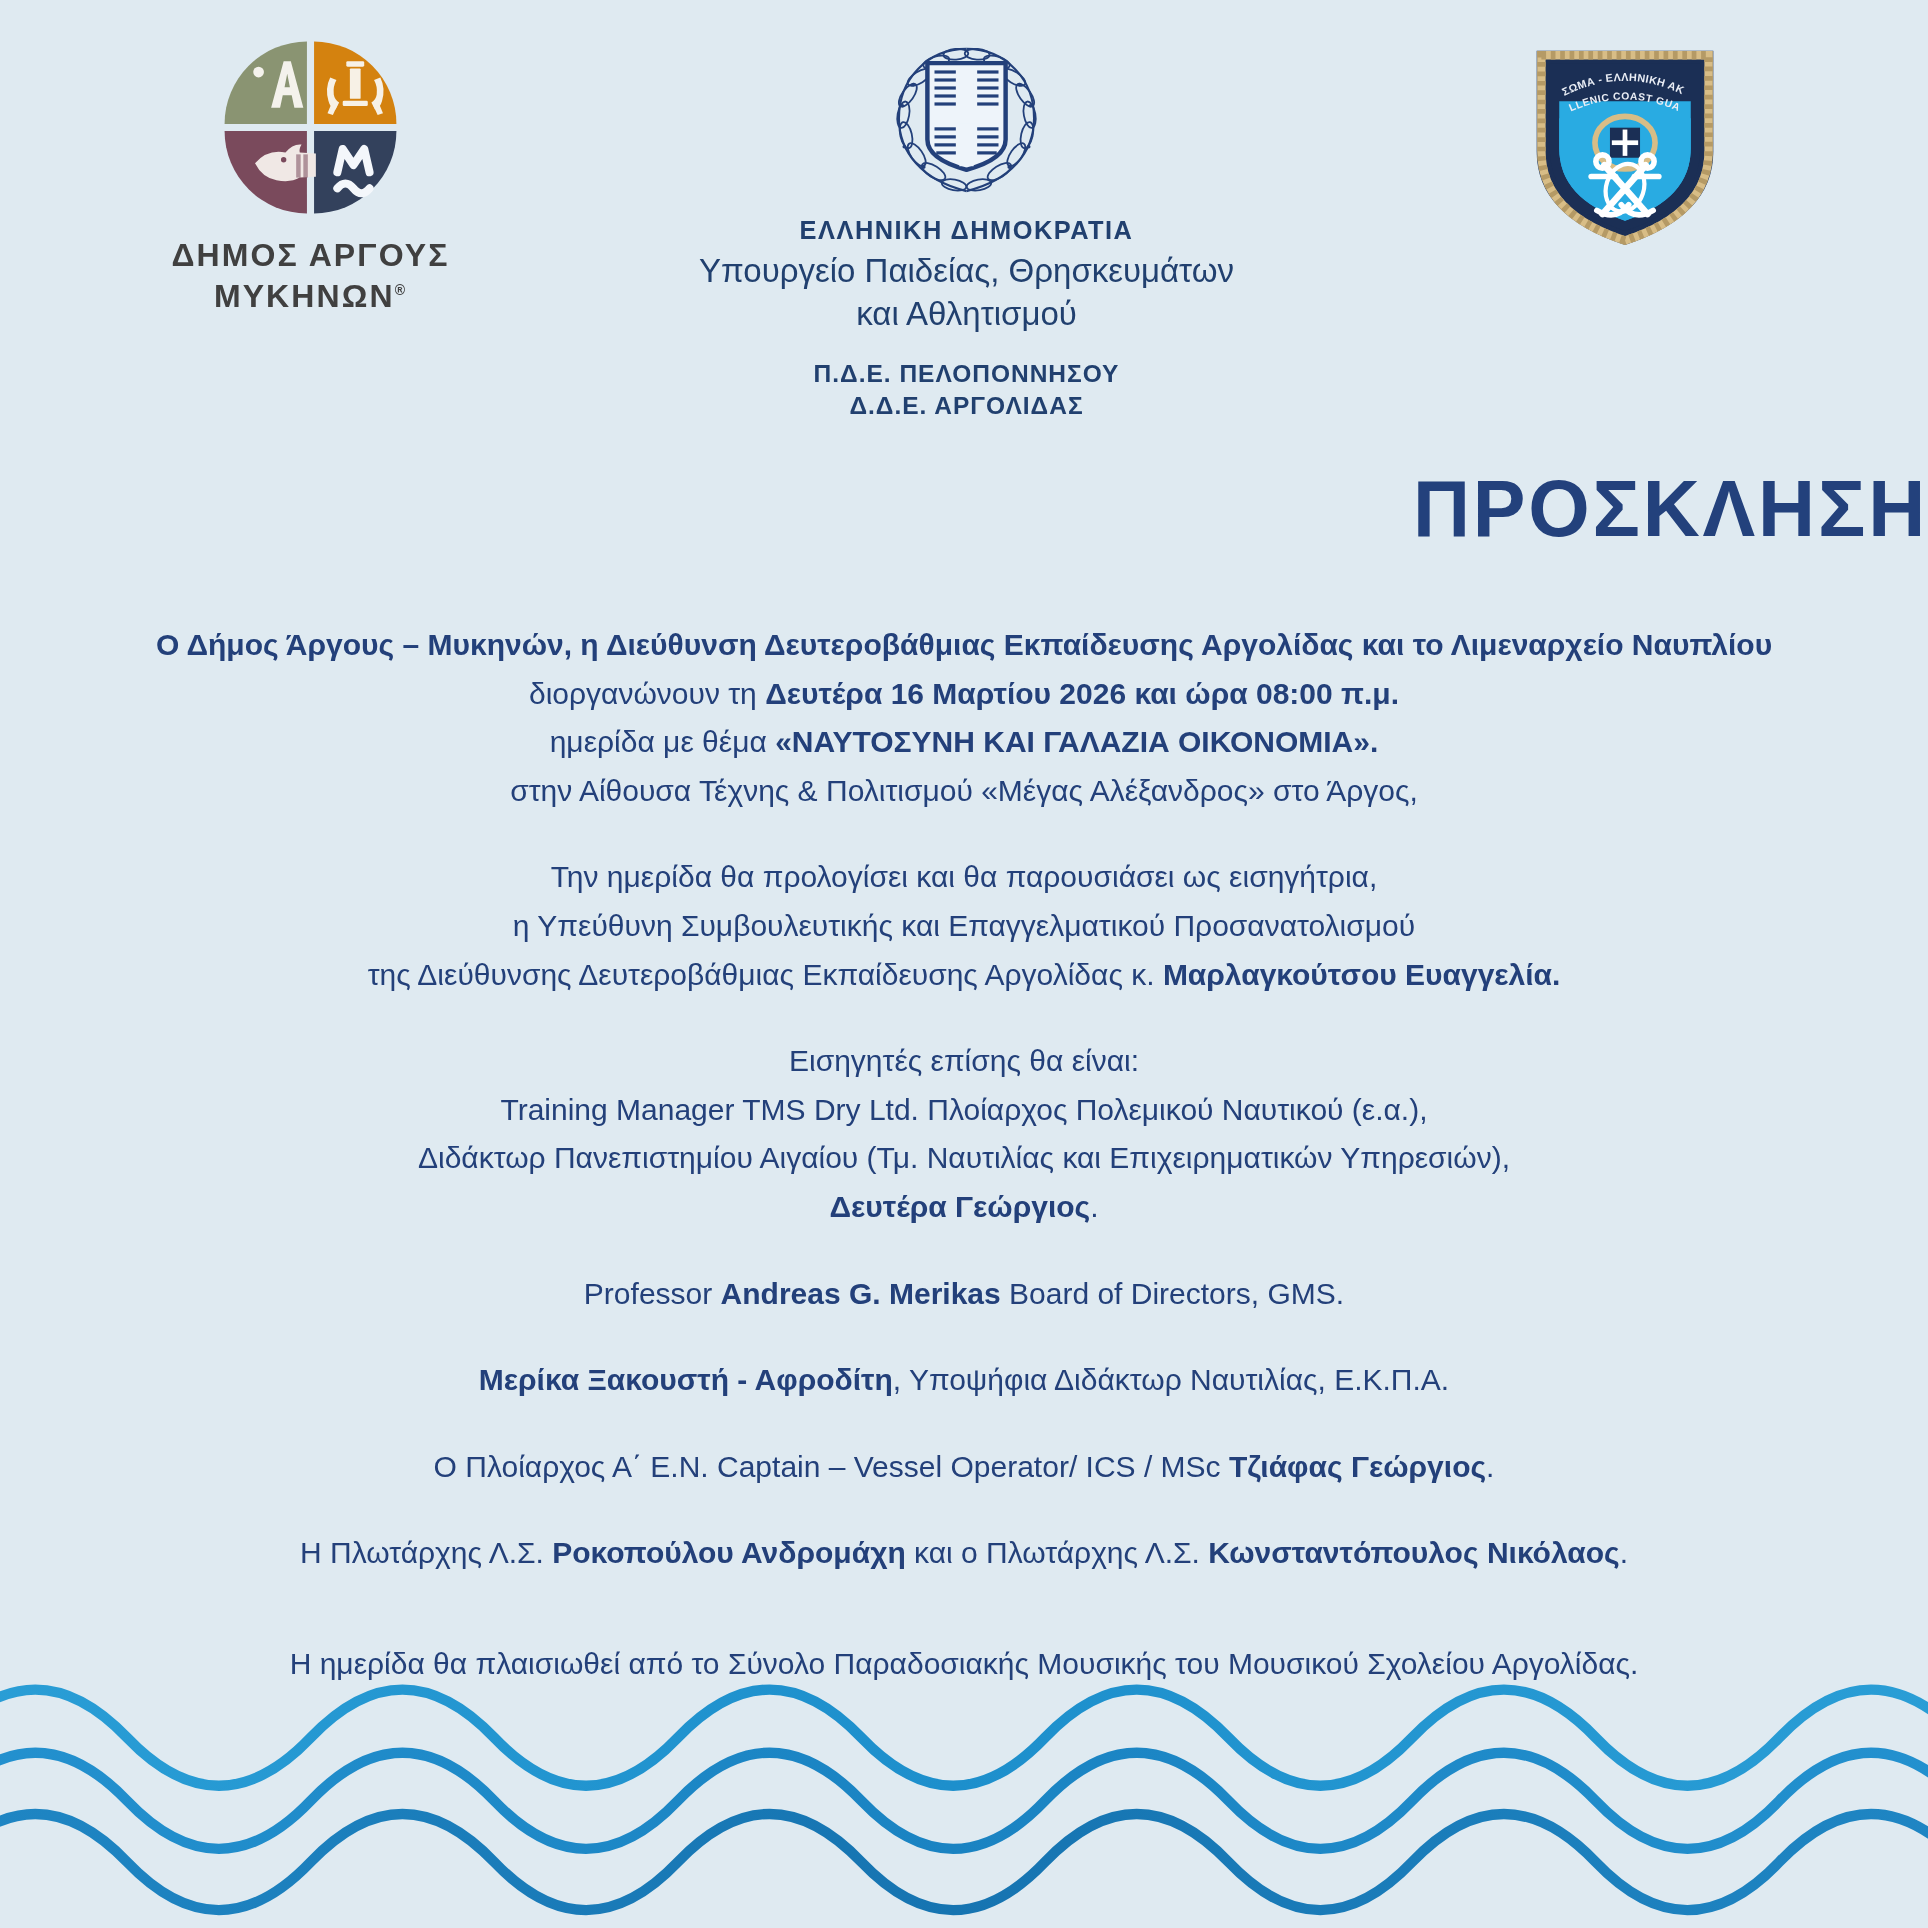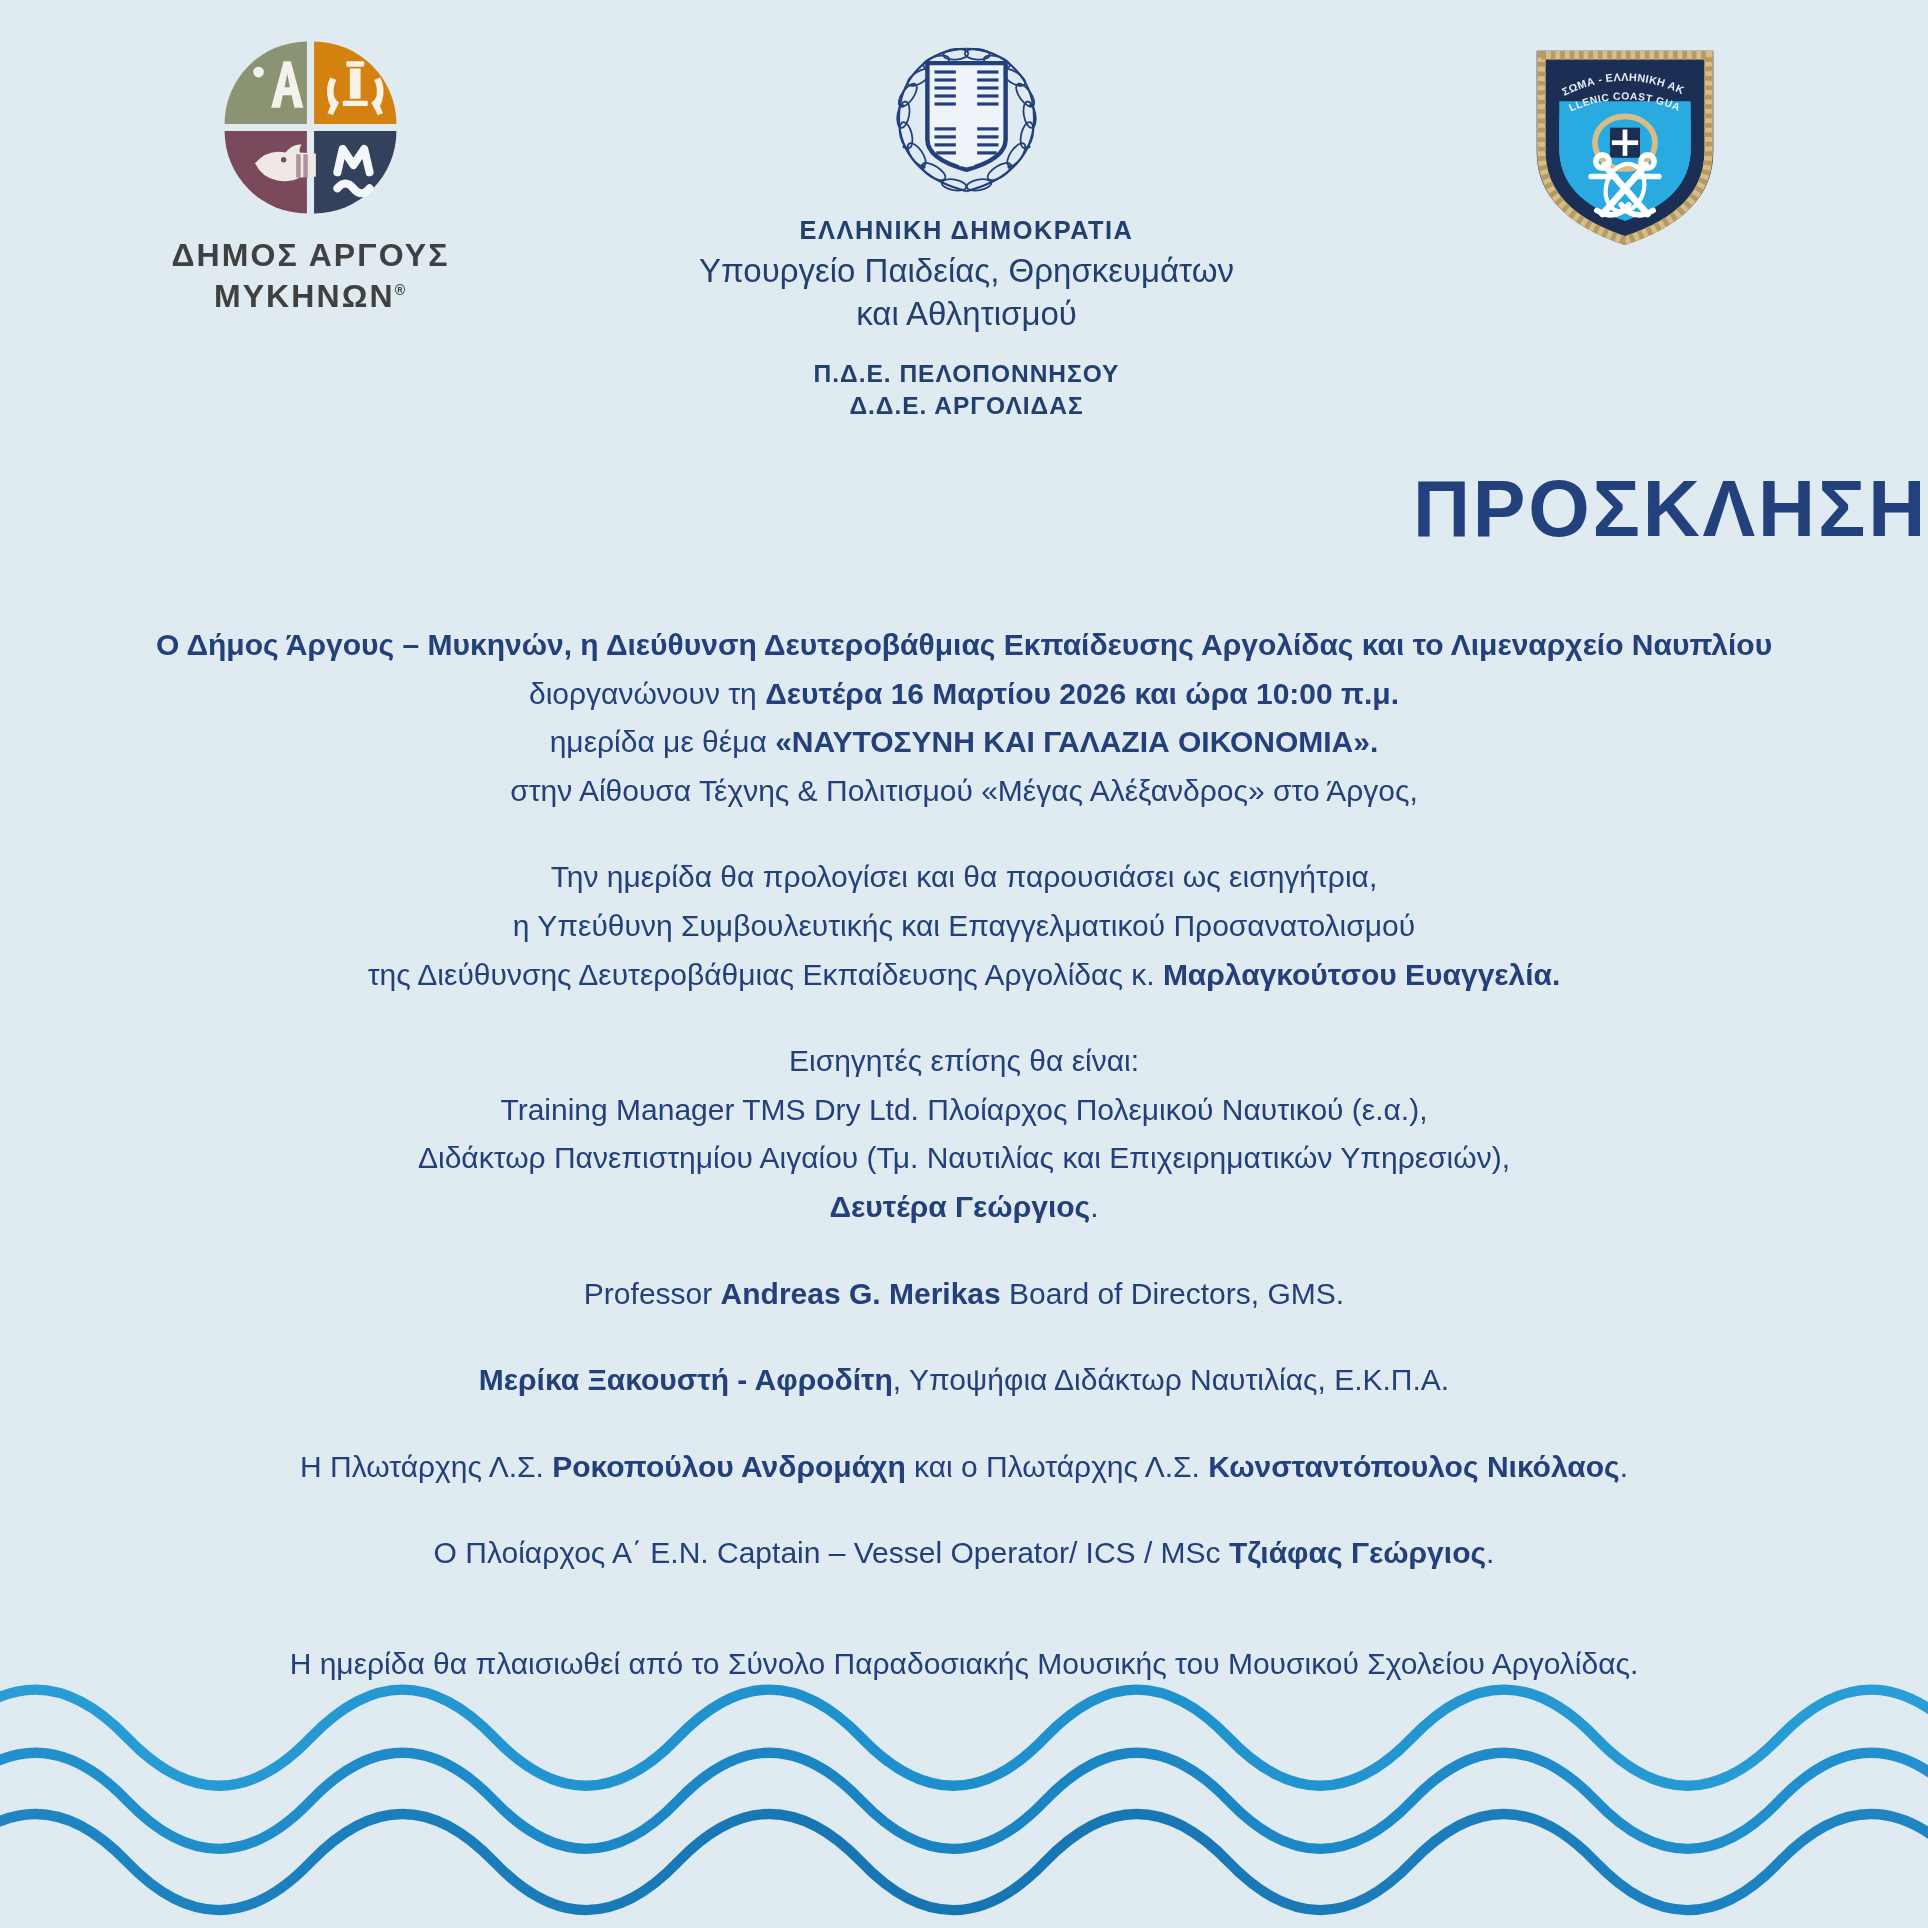"Δευτέρα 16 Μαρτίου 2026 και" b { text: 10:00 -> 08:00 }
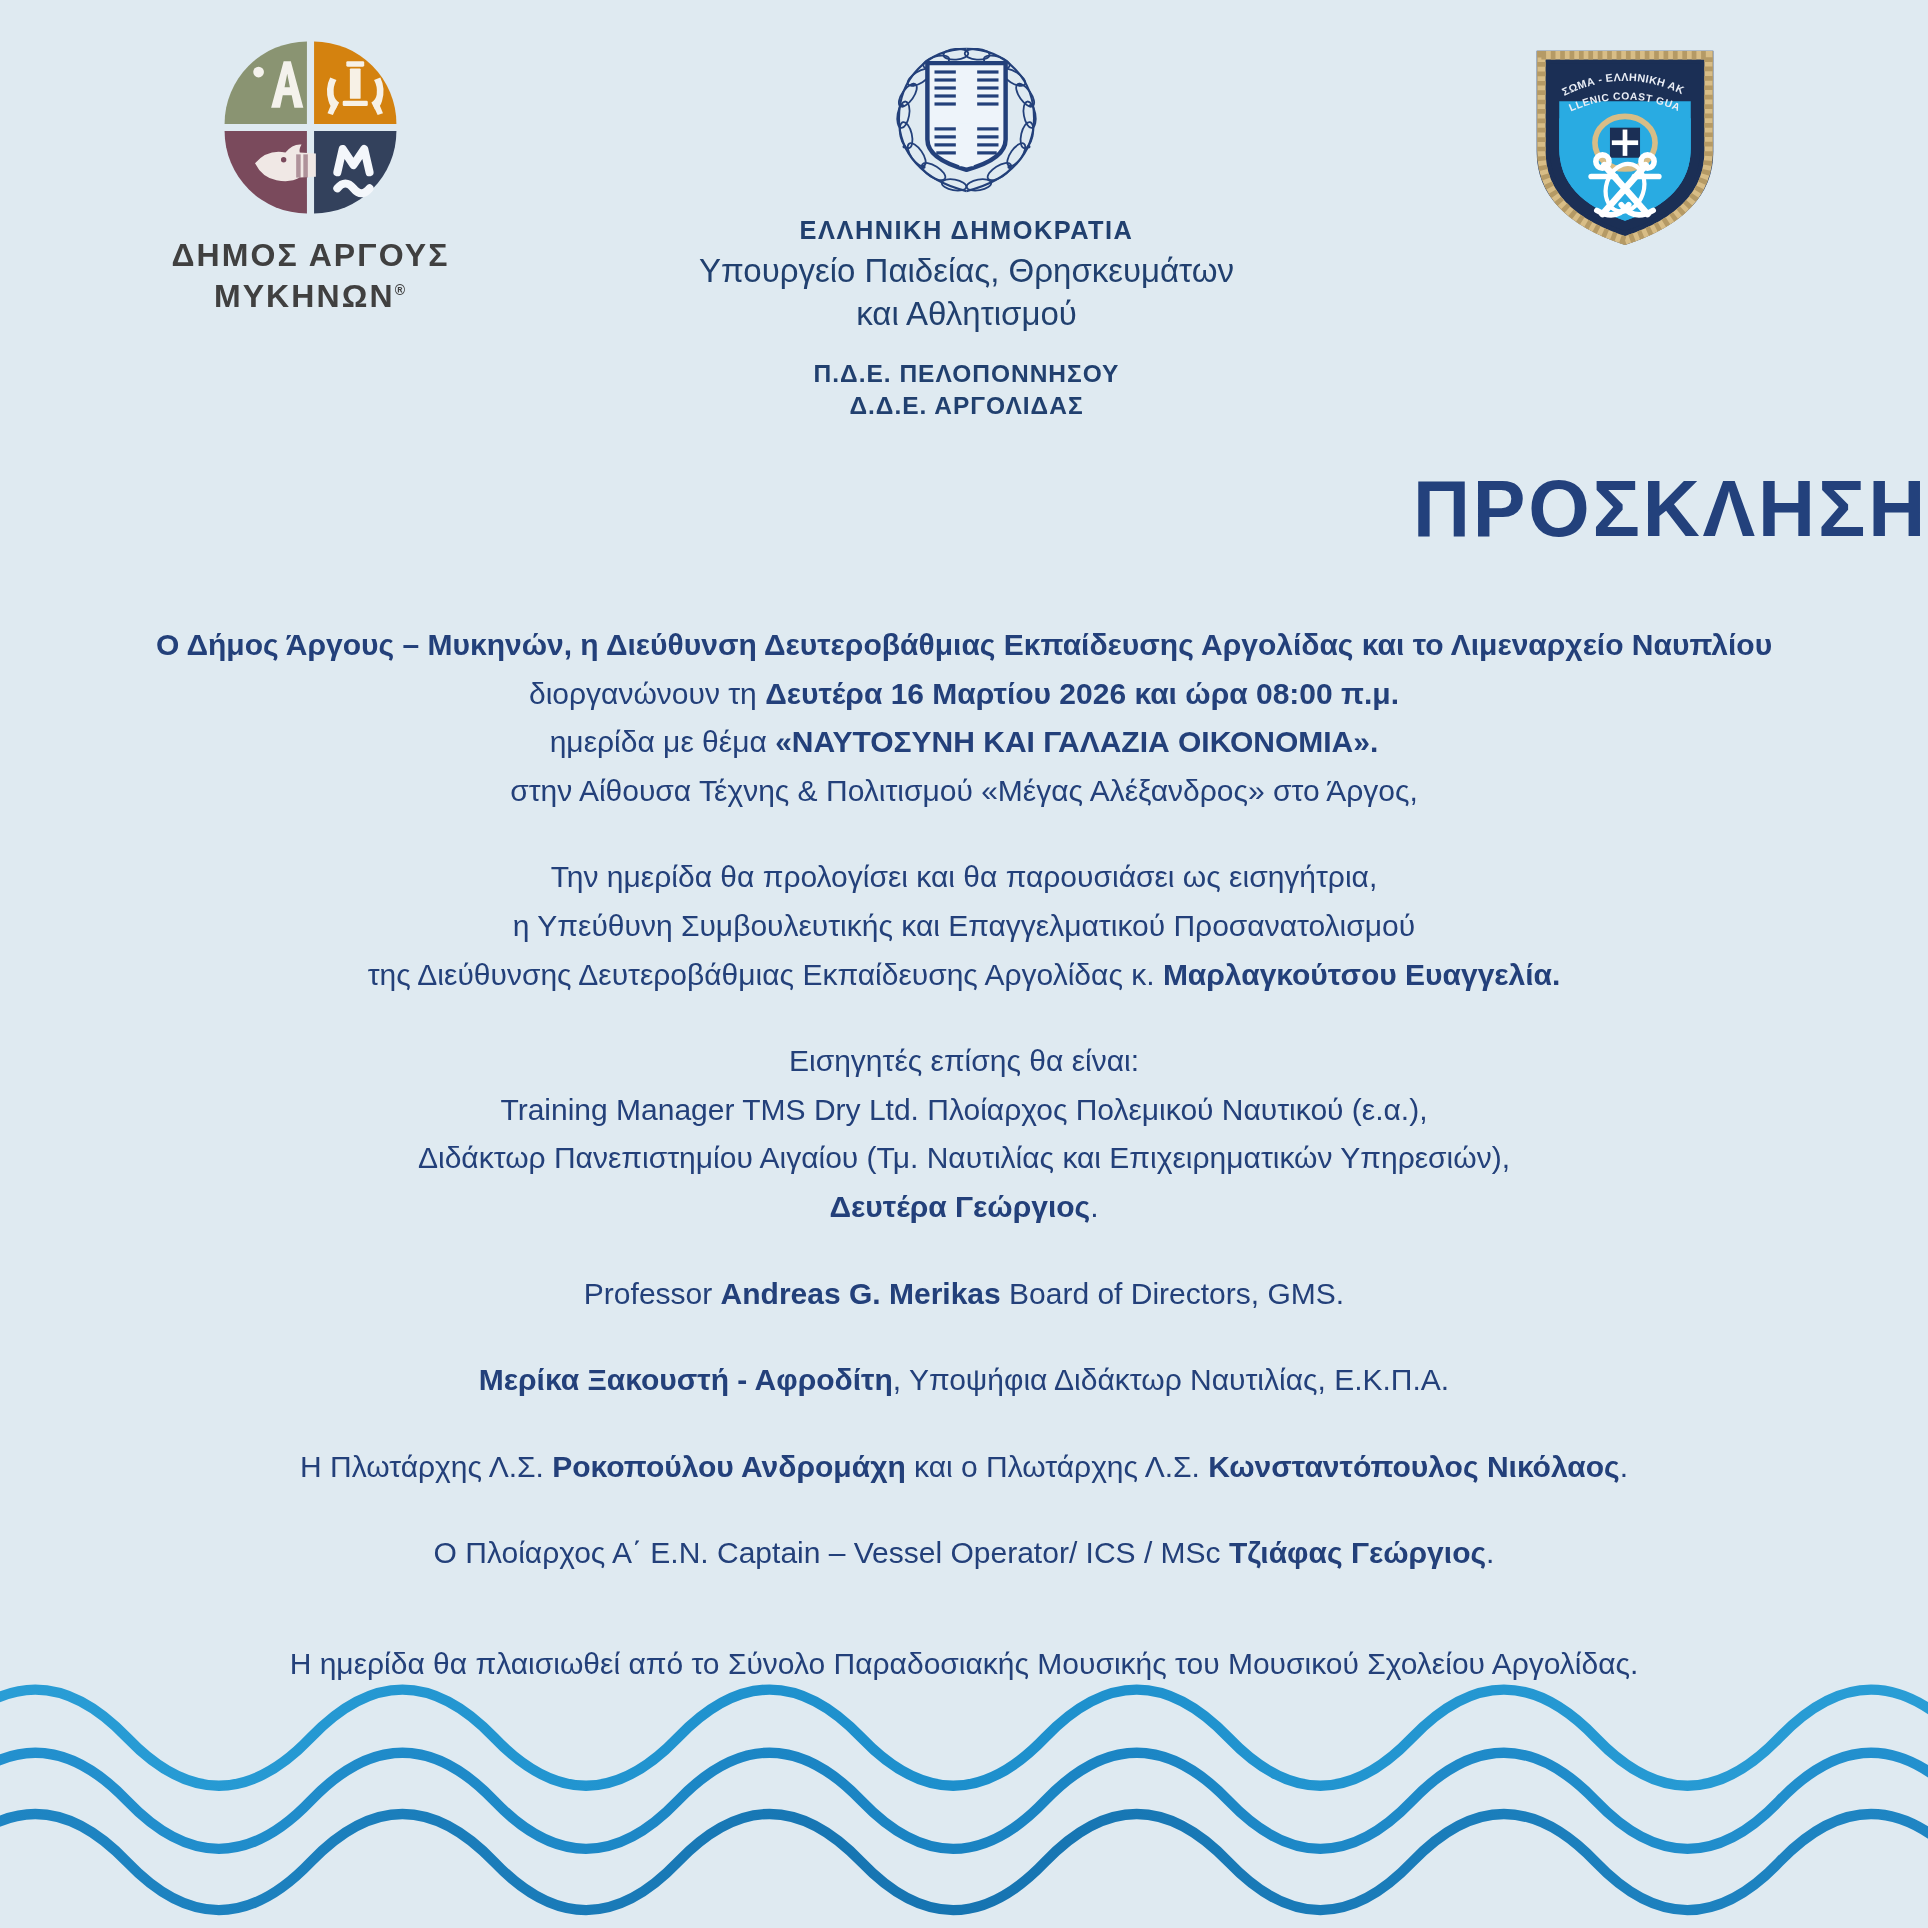"Η Πλωτάρχης Λ.Σ. Ροκοπούλου Ανδρομάχη" div.para { order: before "Ο Πλοίαρχος Α΄ Ε.Ν. Captain" -> after "Ο Πλοίαρχος Α΄ Ε.Ν. Captain" }
